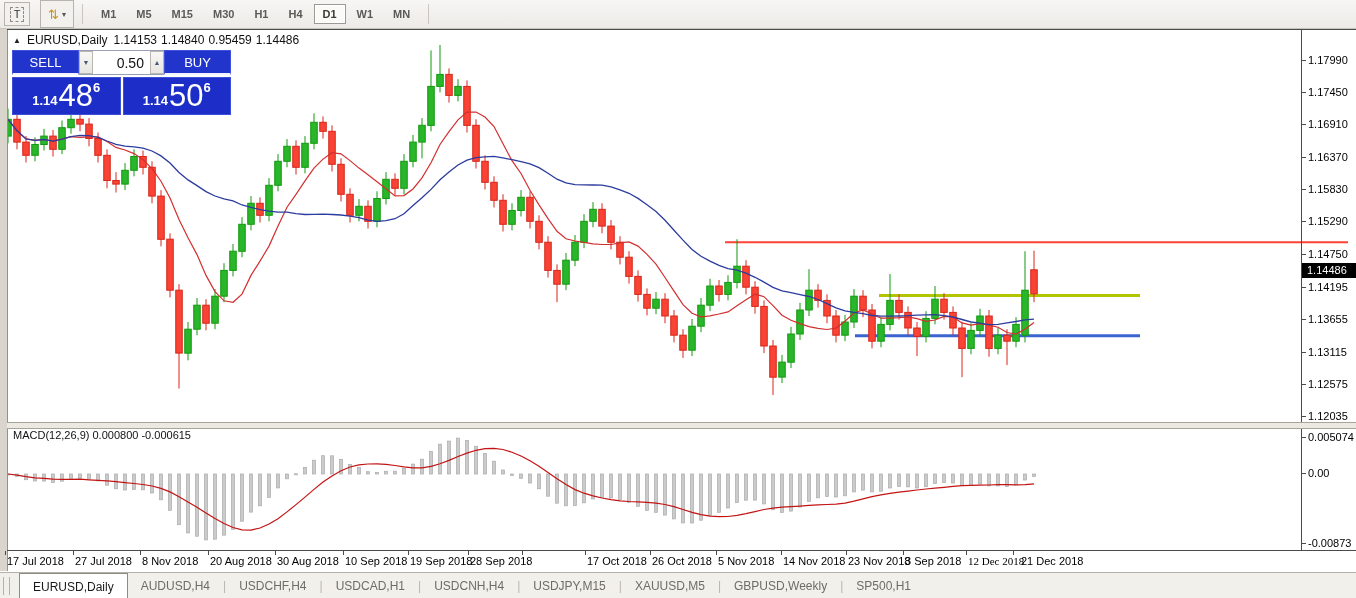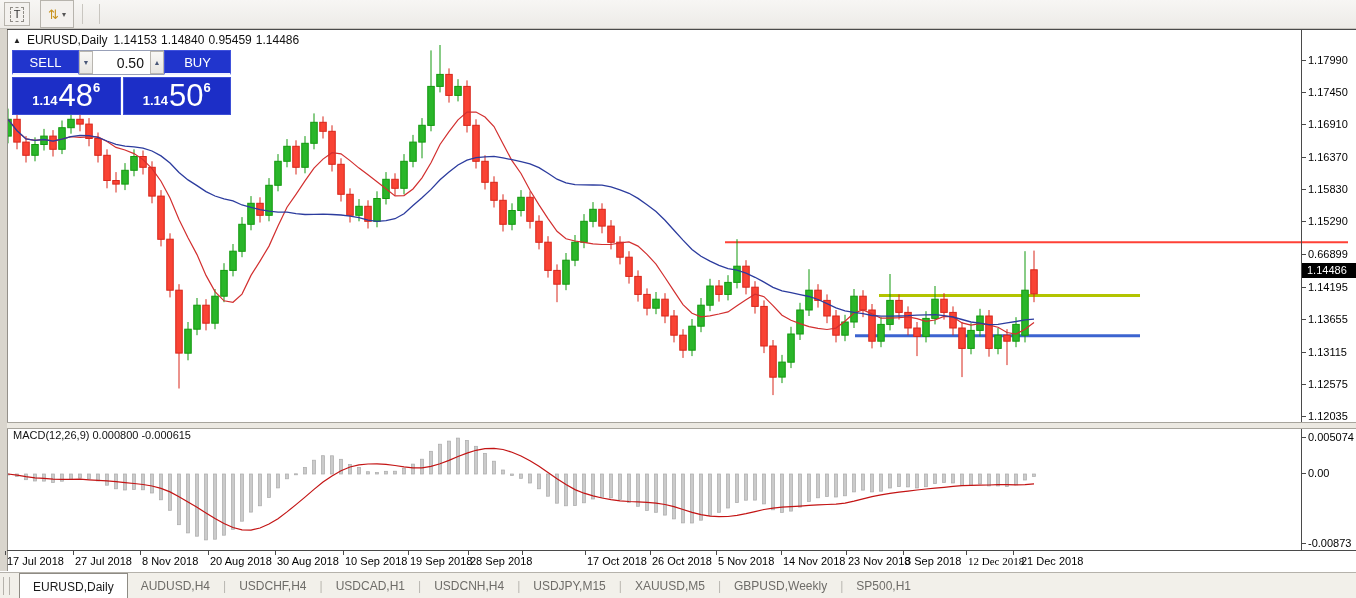"M1" div { html: none -> <div> <div>M1</div> <div>M5</div> <div>M15</div> <div>M30</div> <div>H1</div> <div>H4</div> <div>D1</div> <div>W1</div> <div>MN</div> </div> }
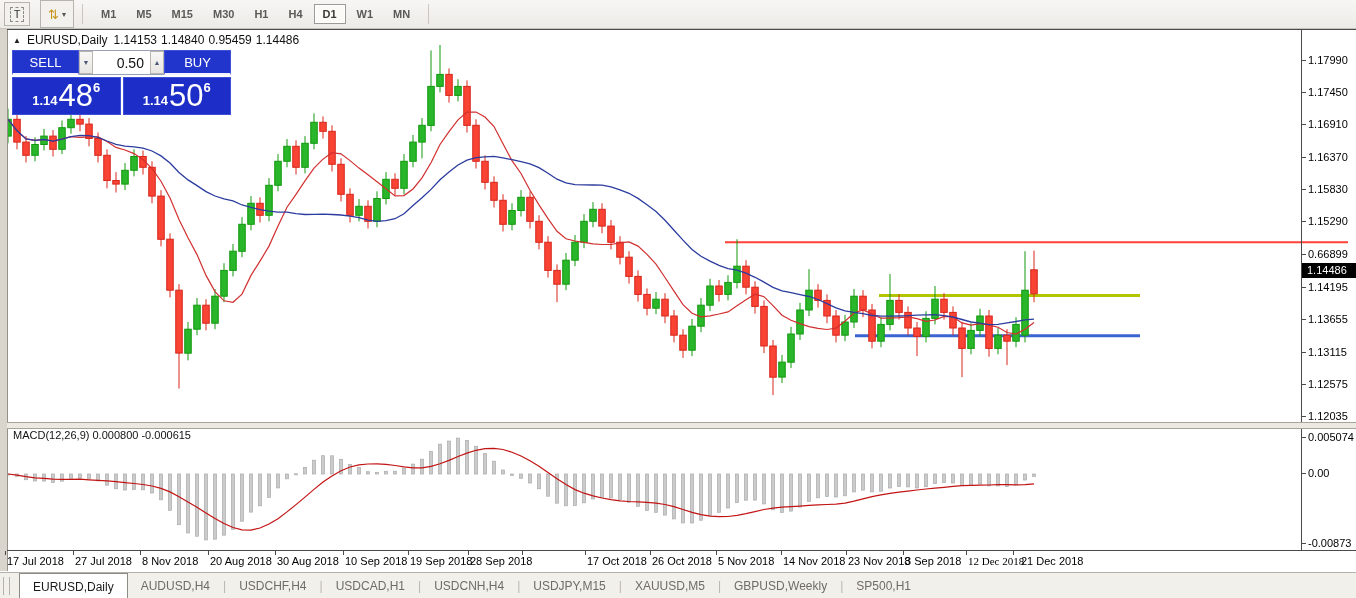"0.66899" div.pricelab { text: 0.66899 -> 1.14750 }
